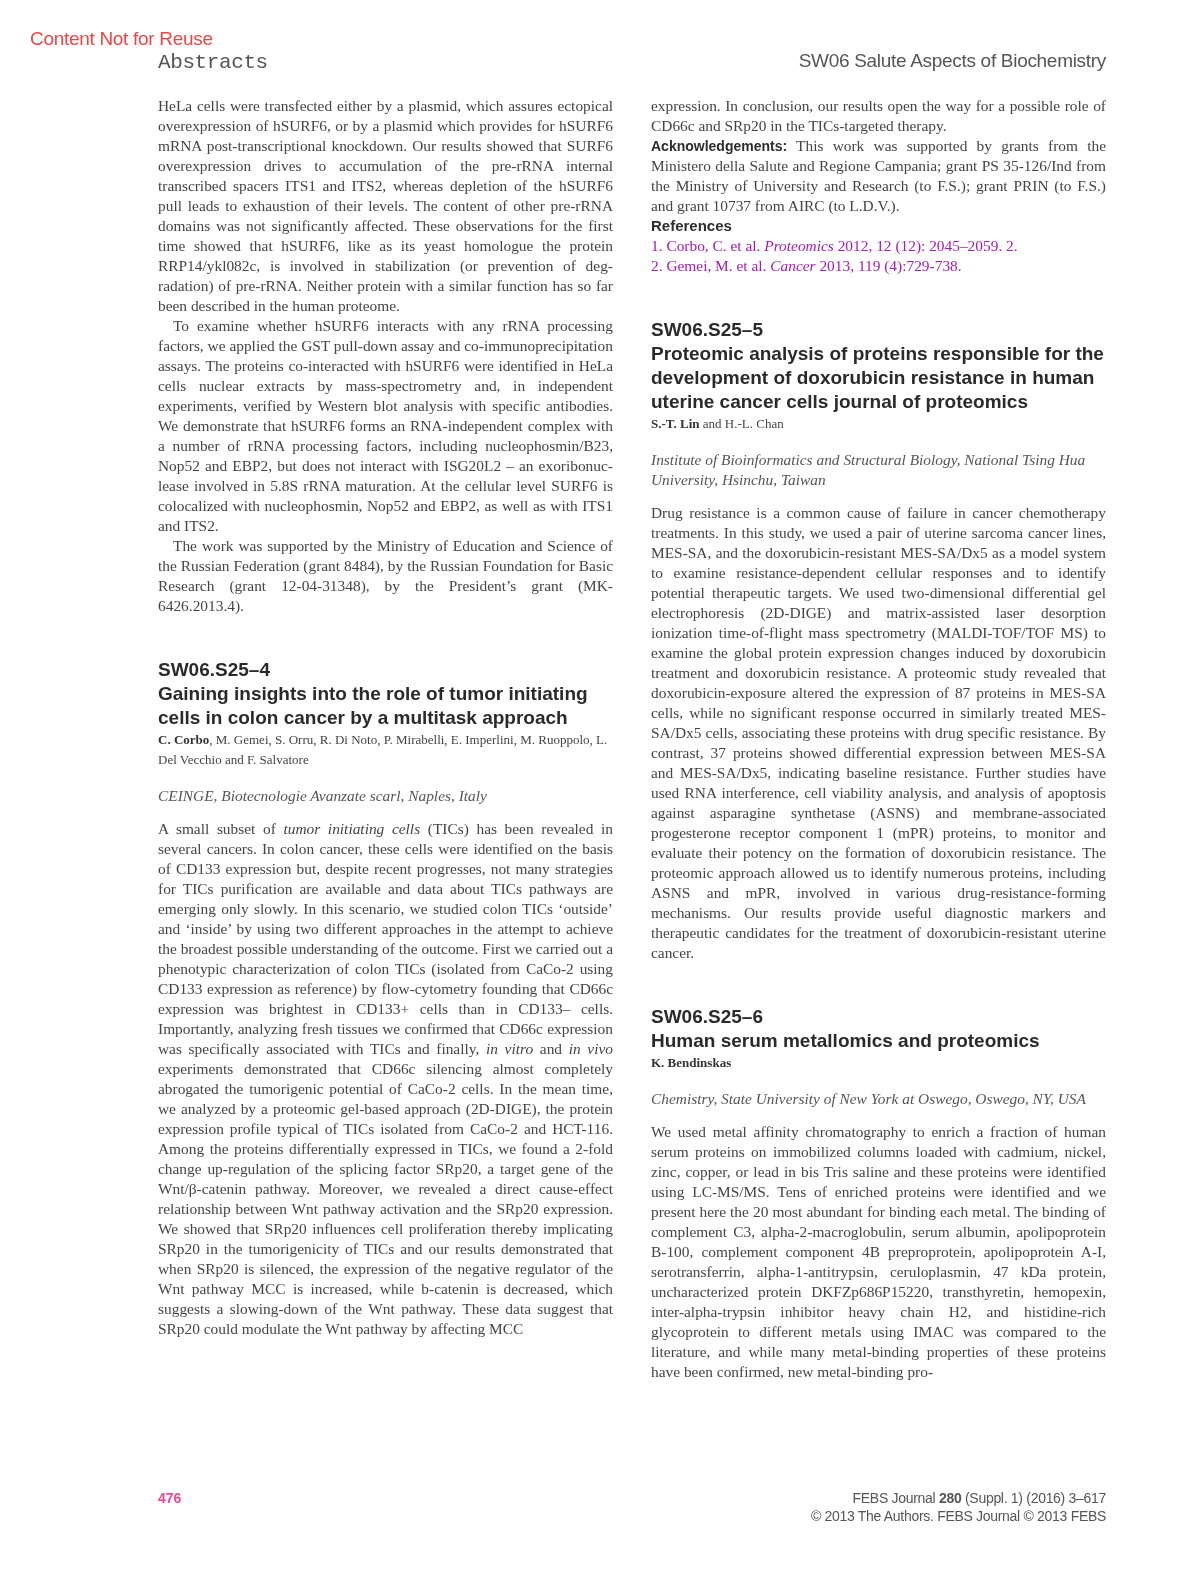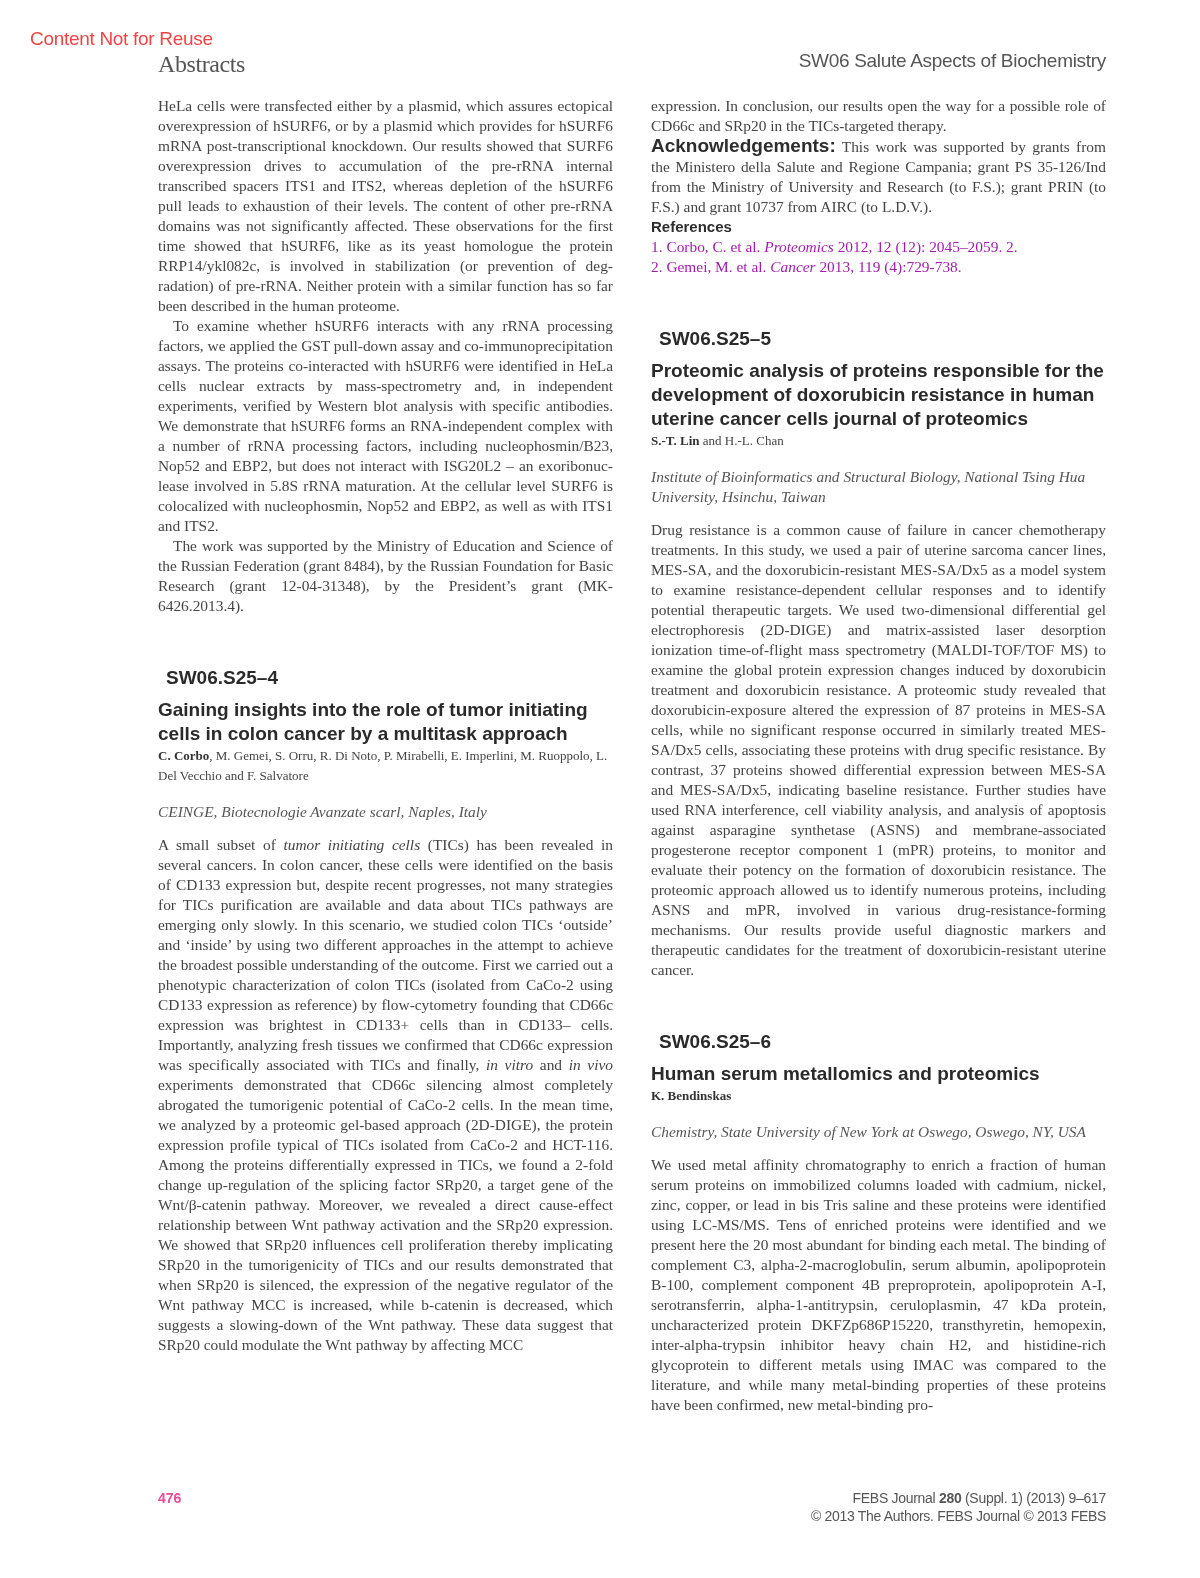"Abstracts" .running-left { font-family: Liberation Serif, serif -> Liberation Mono, monospace; font-size: 24px -> 21px }
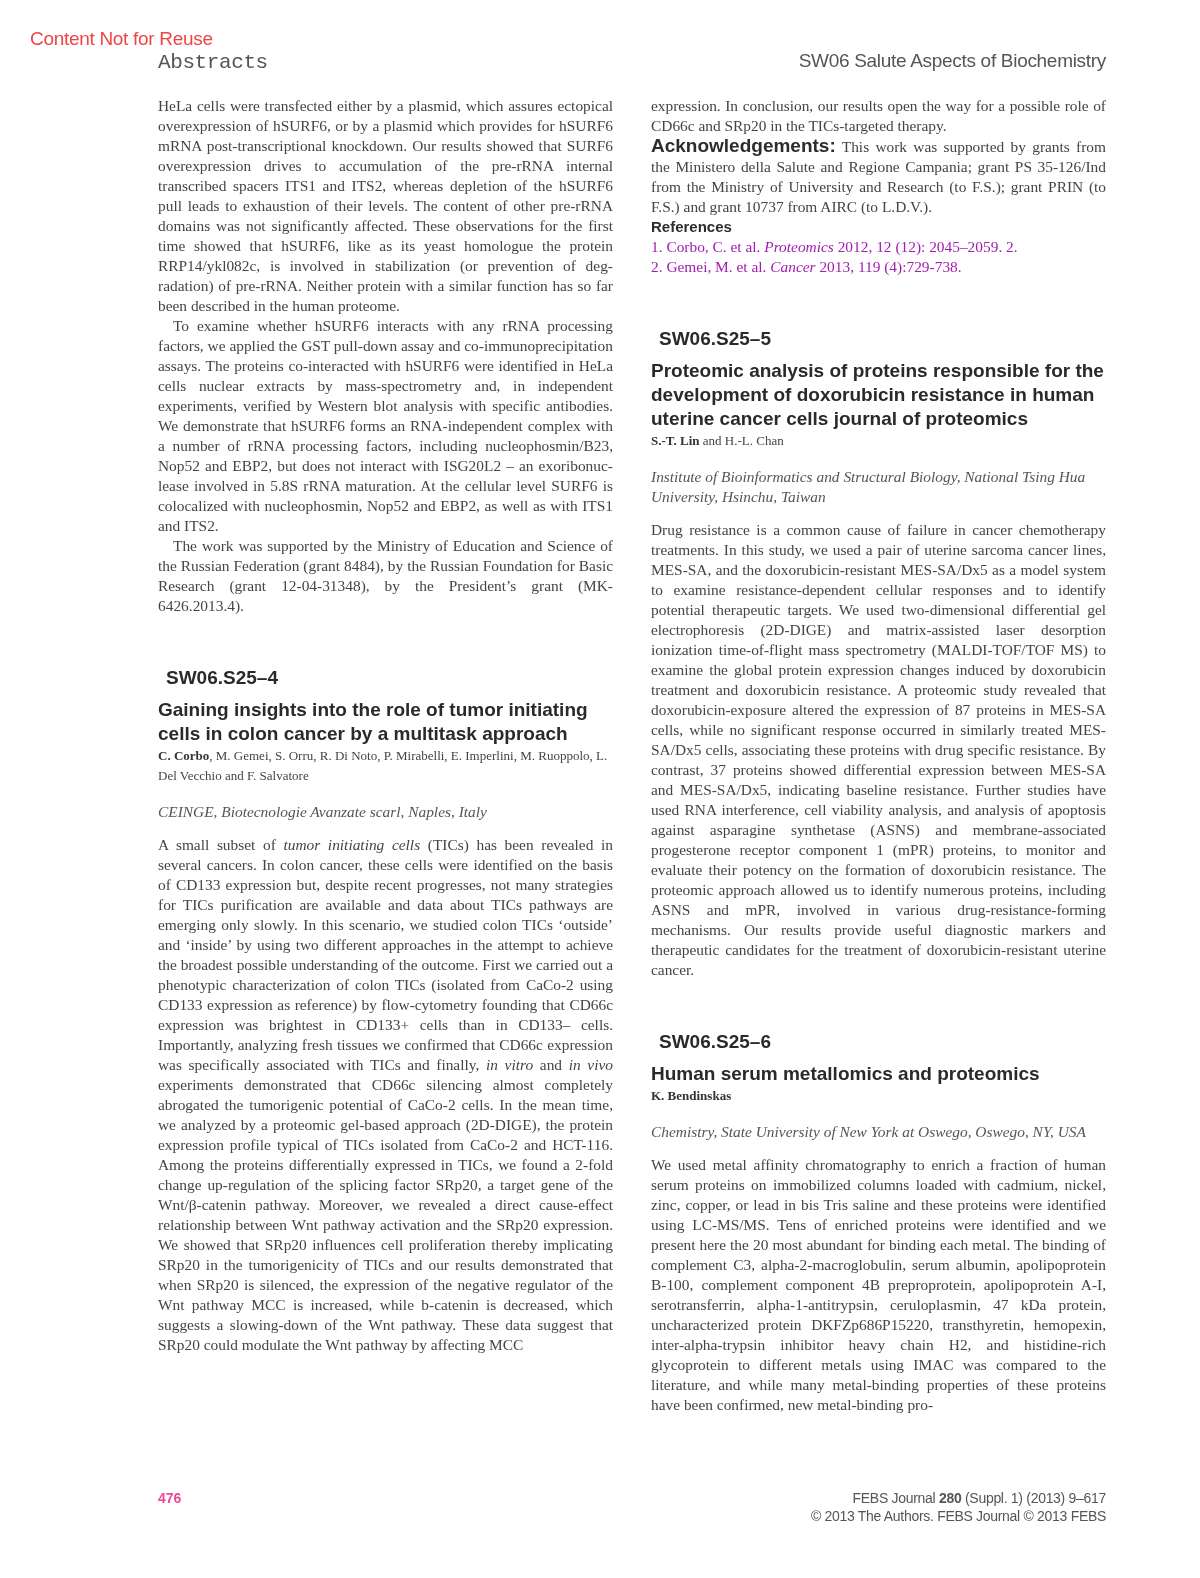"Acknowledgements:" .label-sans { font-size: 19px -> 14px }
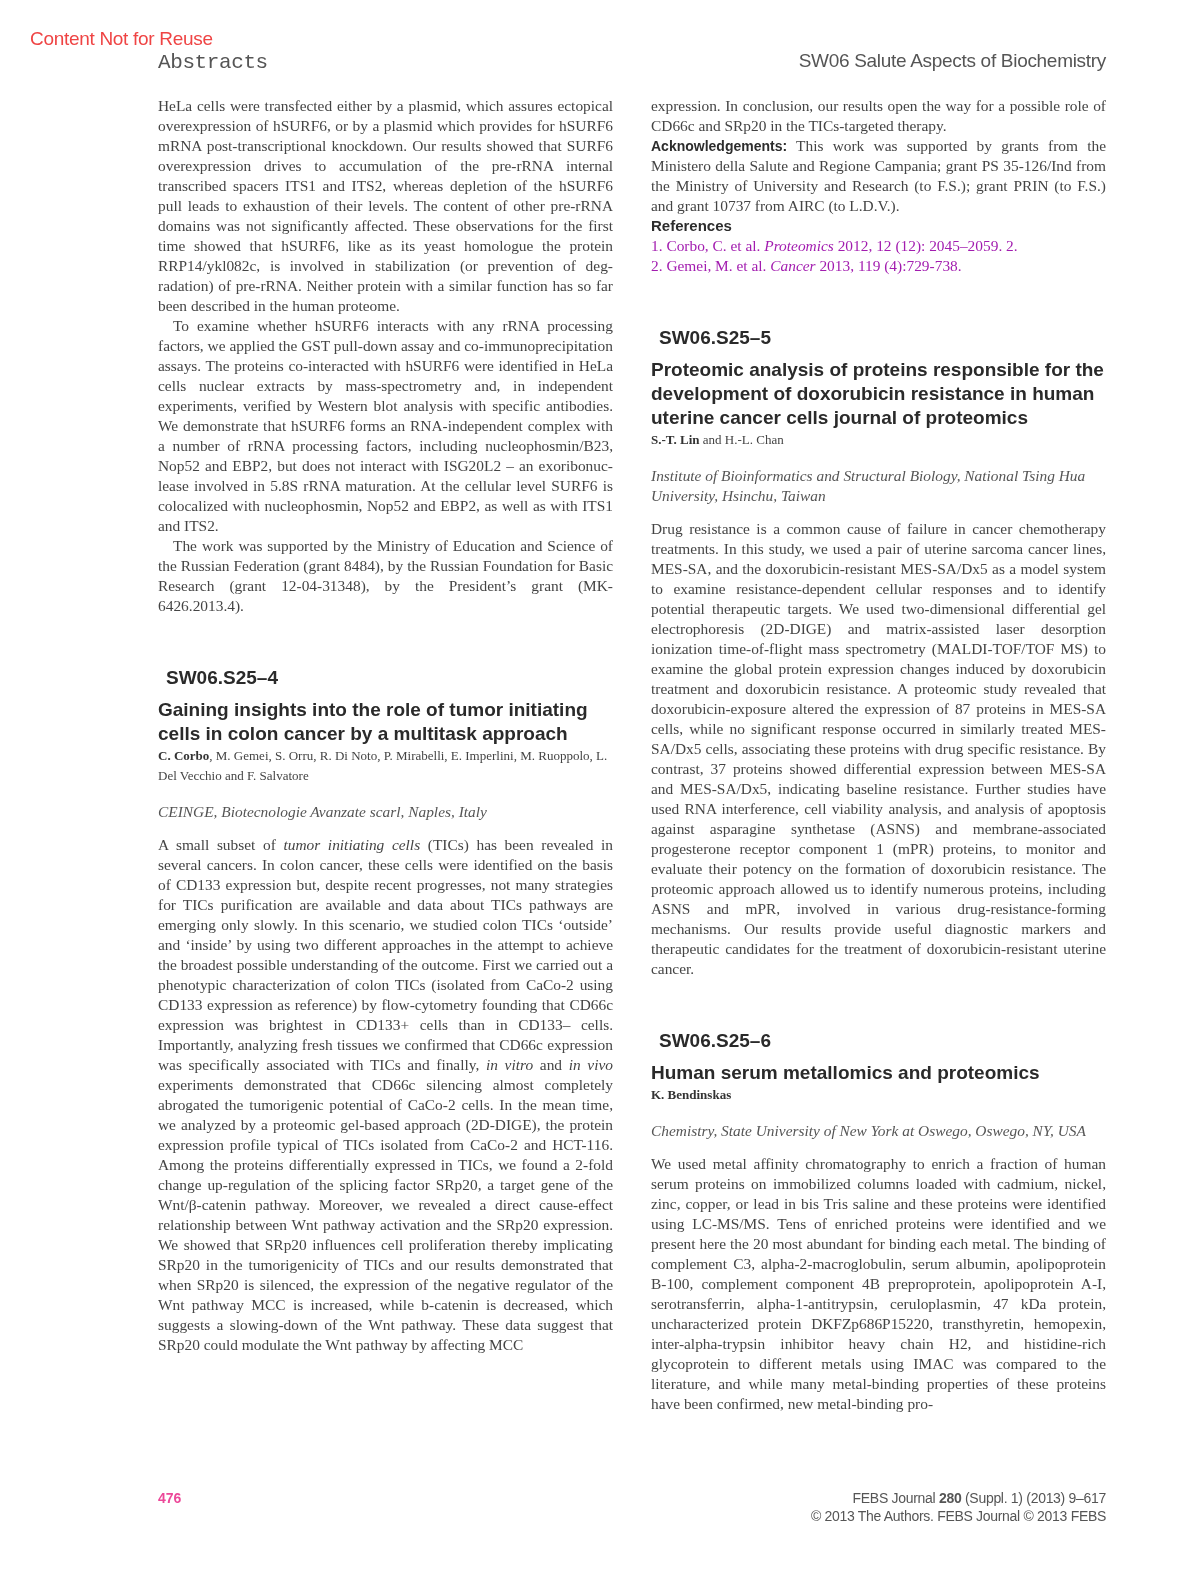"SW06.S25–5" .abs-id { margin: 8px -> 0 }
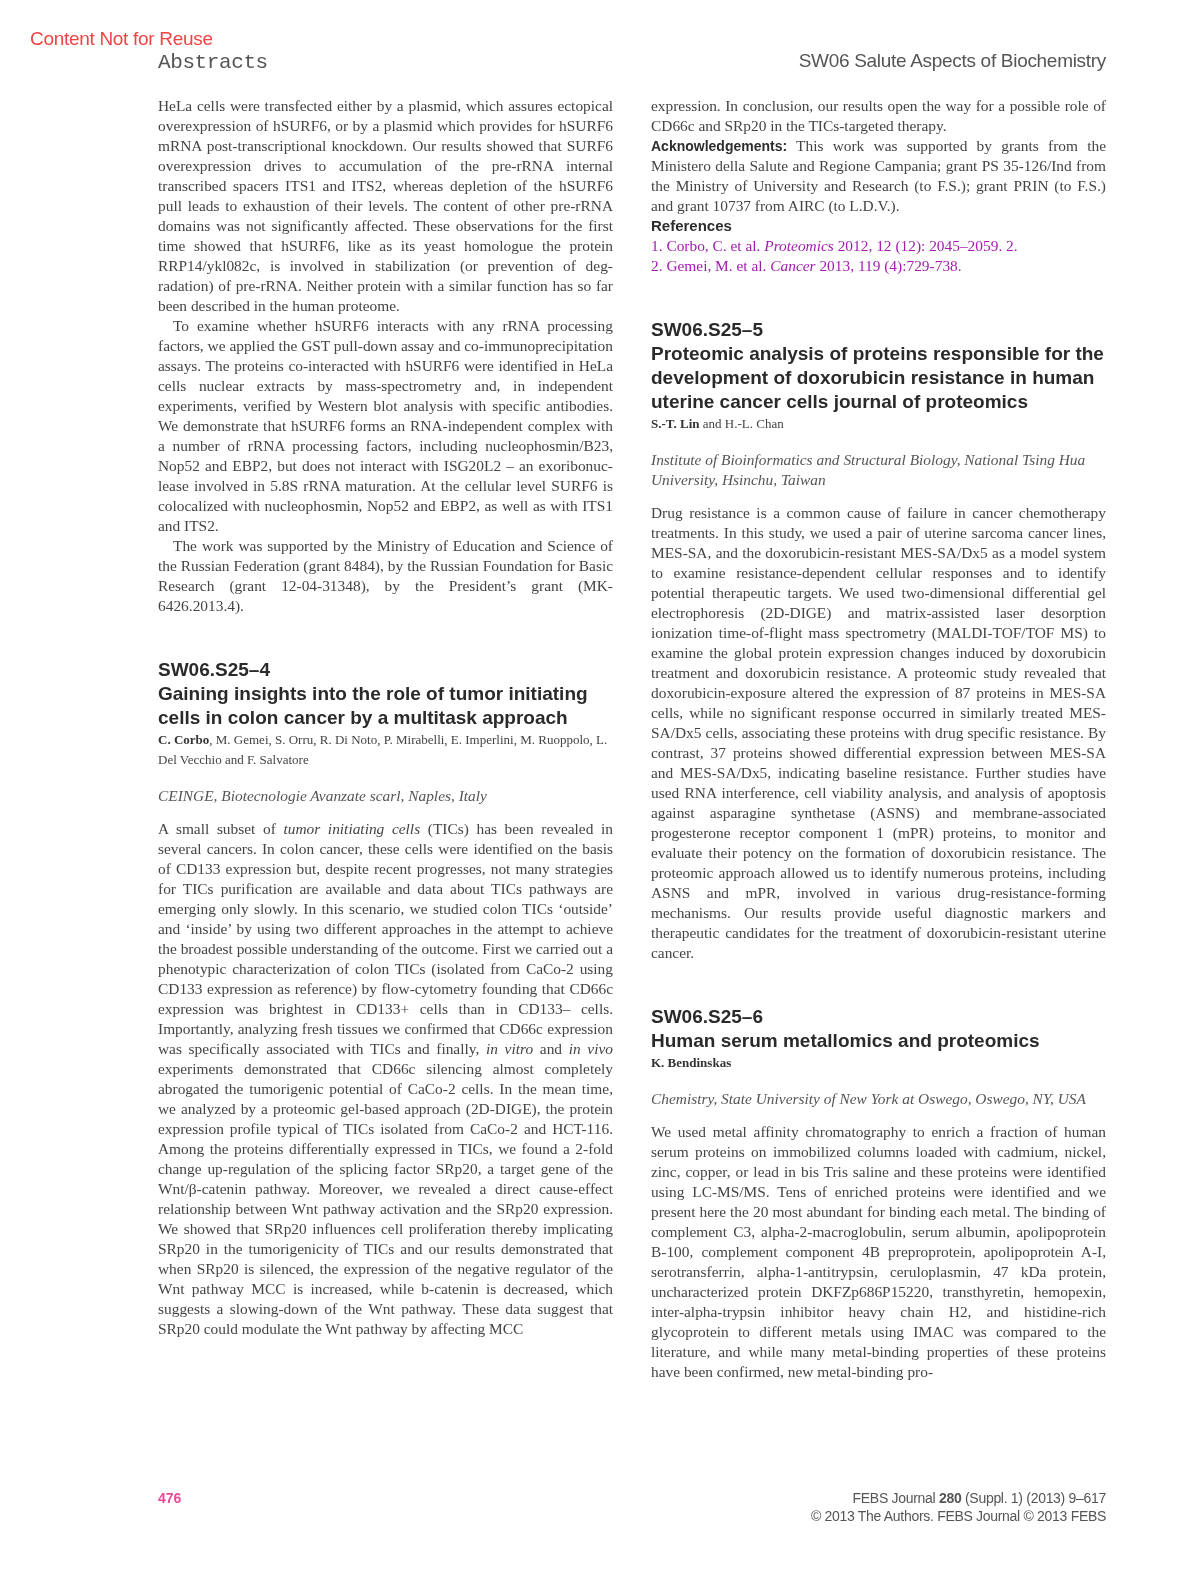"(Suppl. 1) (2013) 9–617" span { text: 2013) 9 -> 2016) 3 }
